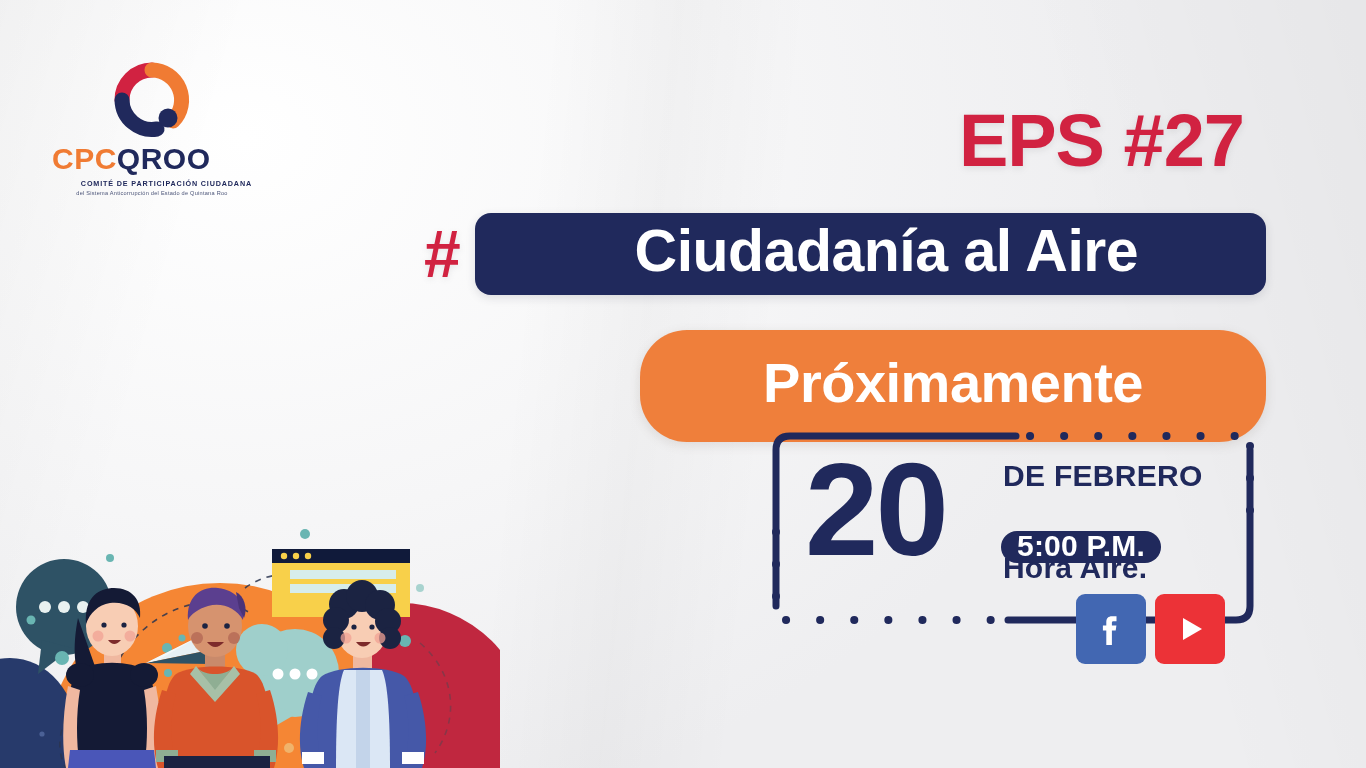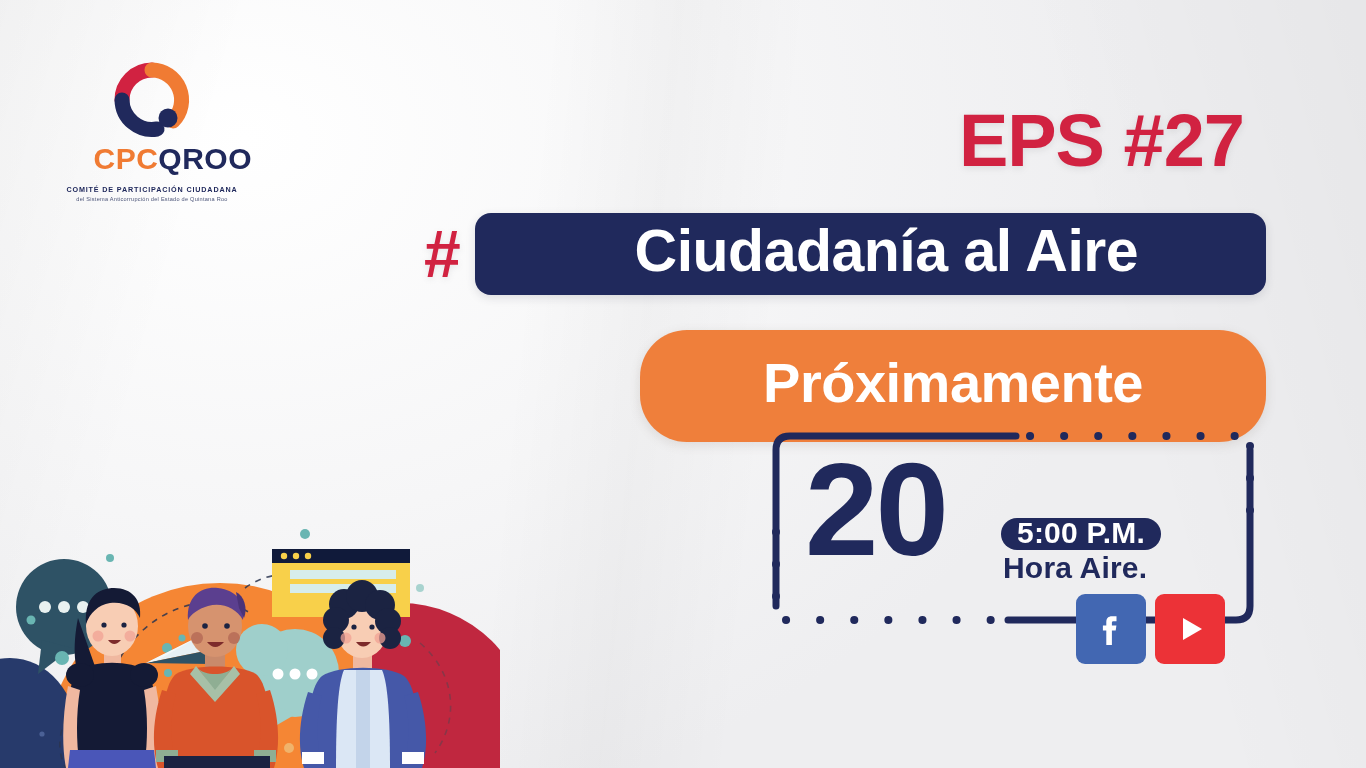"CPCQROO" .logo-word { text-align: right -> left }
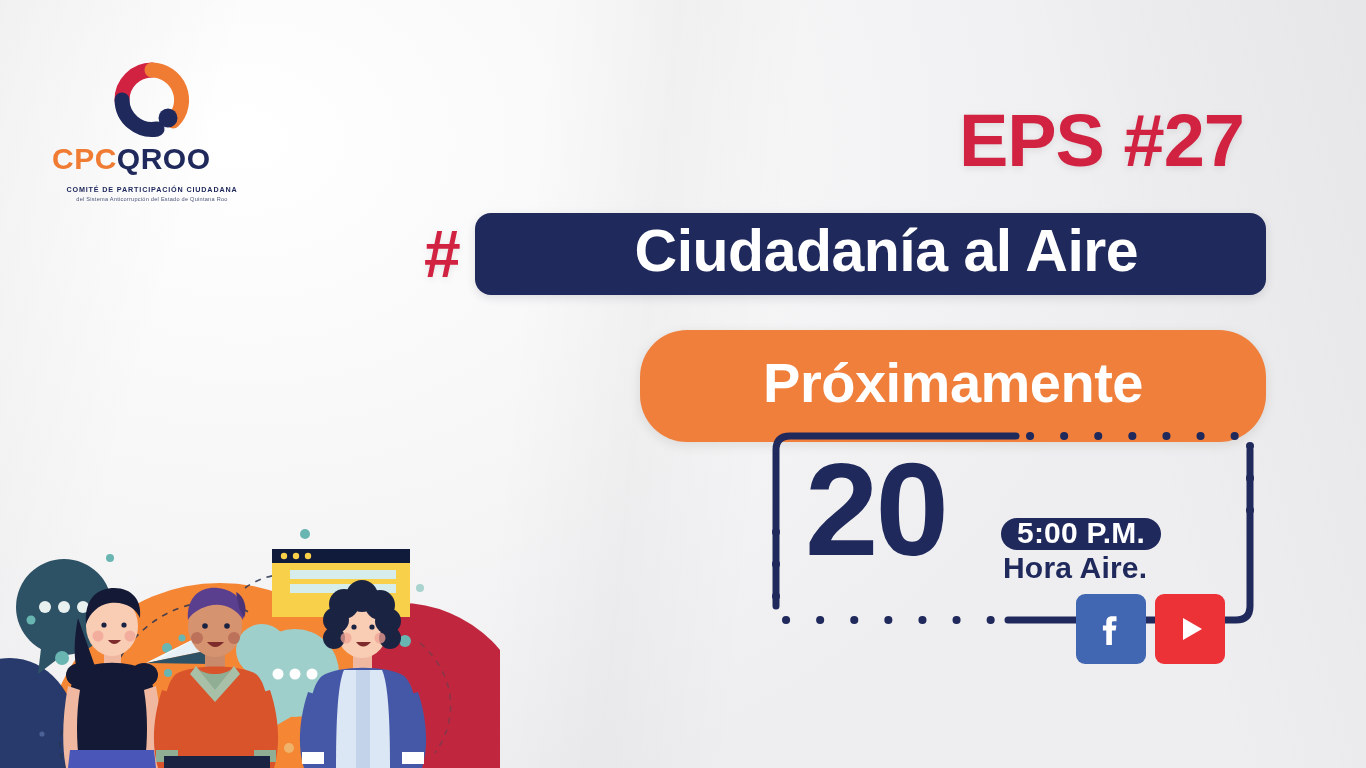"COMITÉ DE PARTICIPACIÓN CIUDADANA" .logo-sub1 { margin-top: 11px -> 5px; text-align: center -> right }
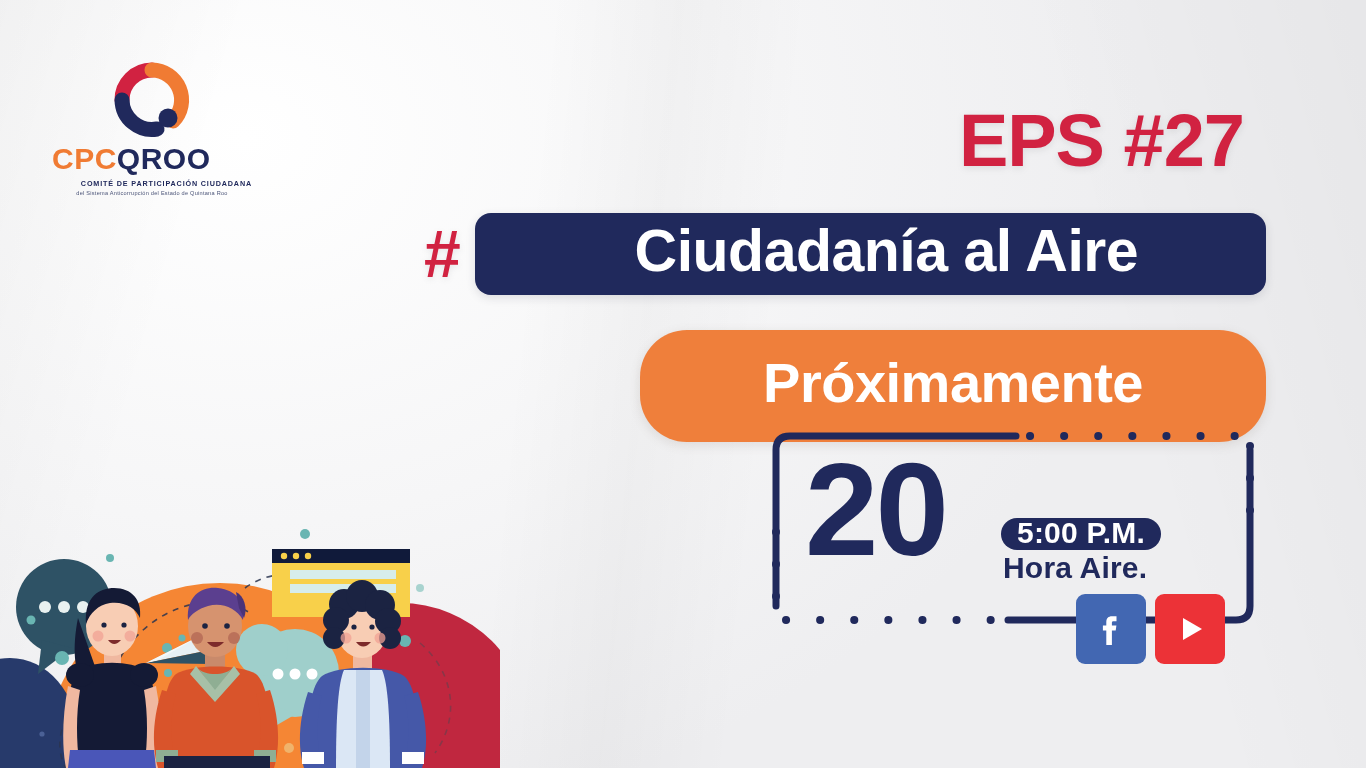"DE FEBRERO" div.date-month { html: none -> <div>DE FEBRERO</div> }
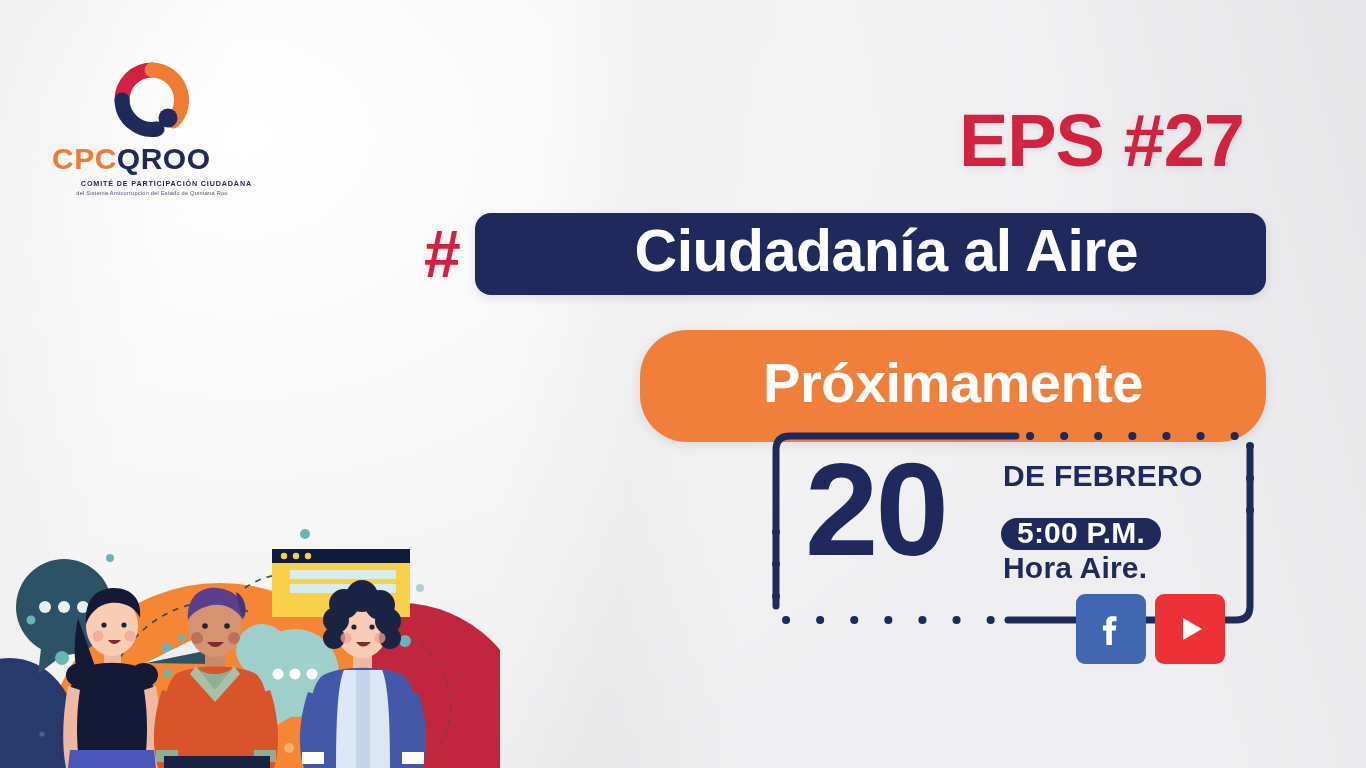"5:00 P.M." .time-pill { top: 518px -> 531px }
